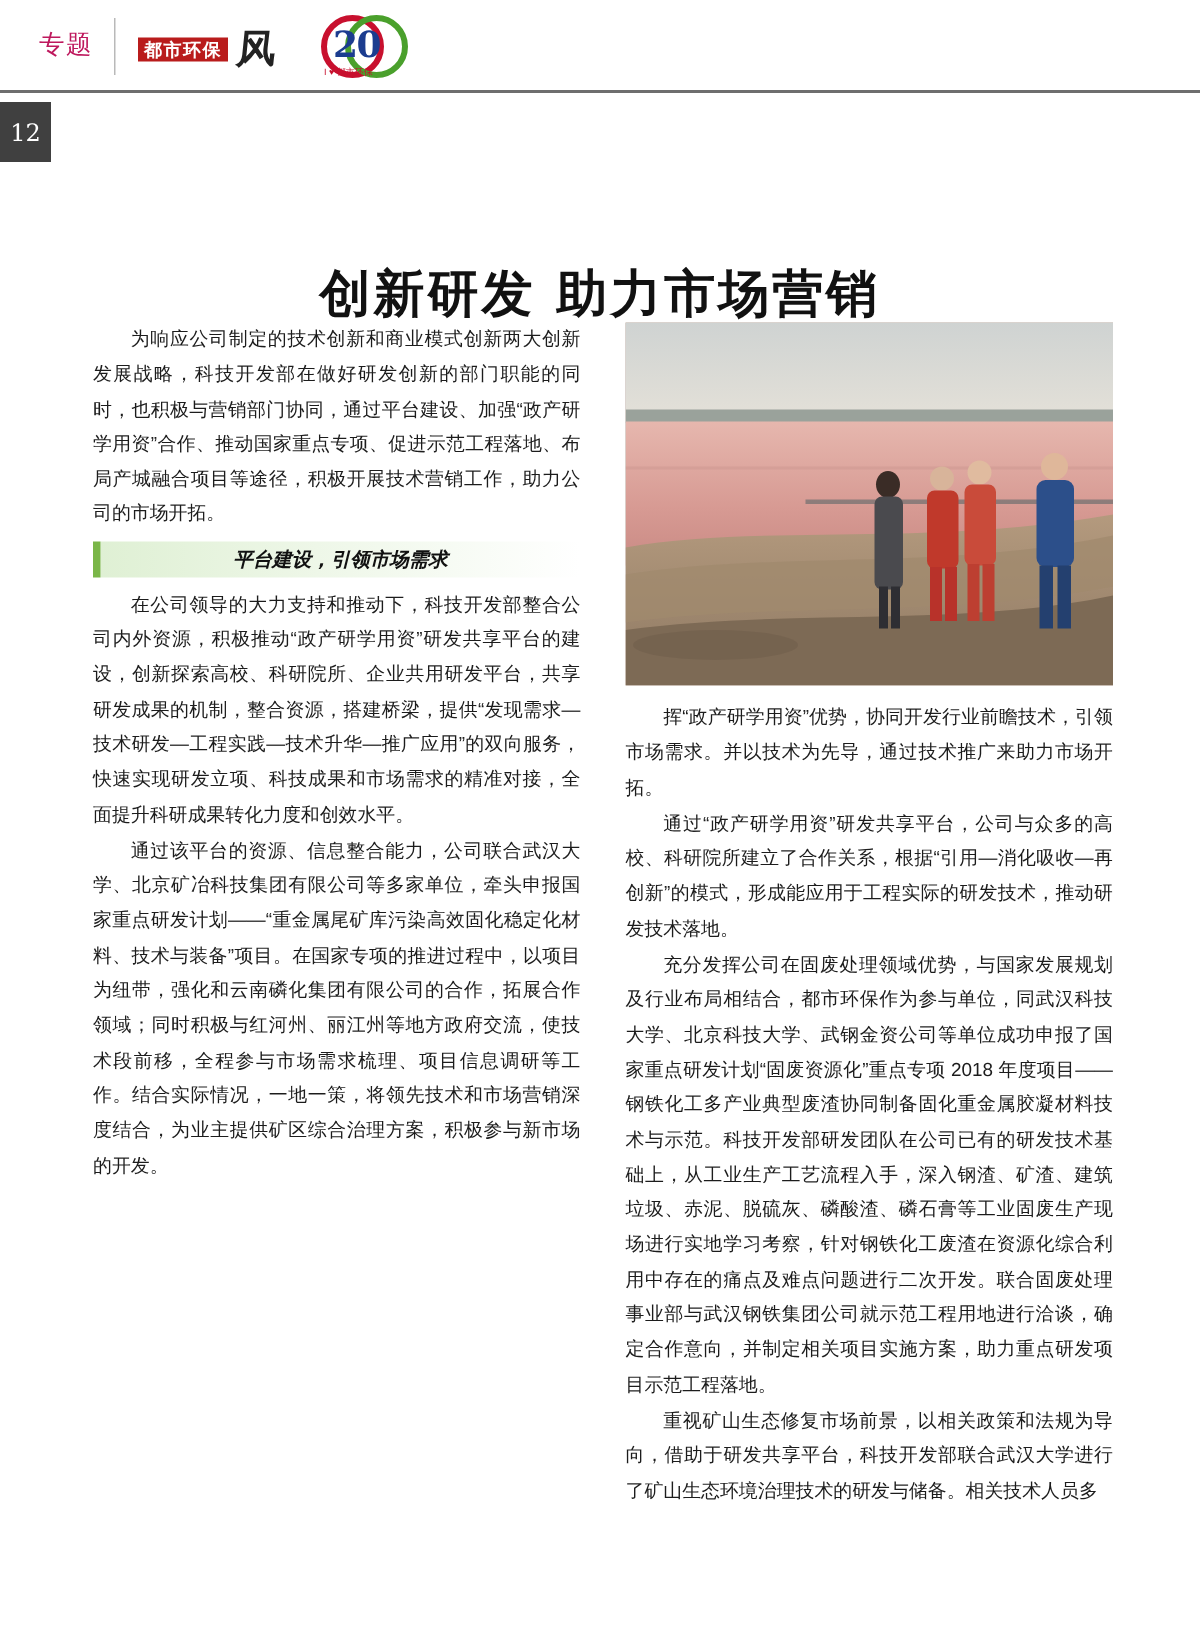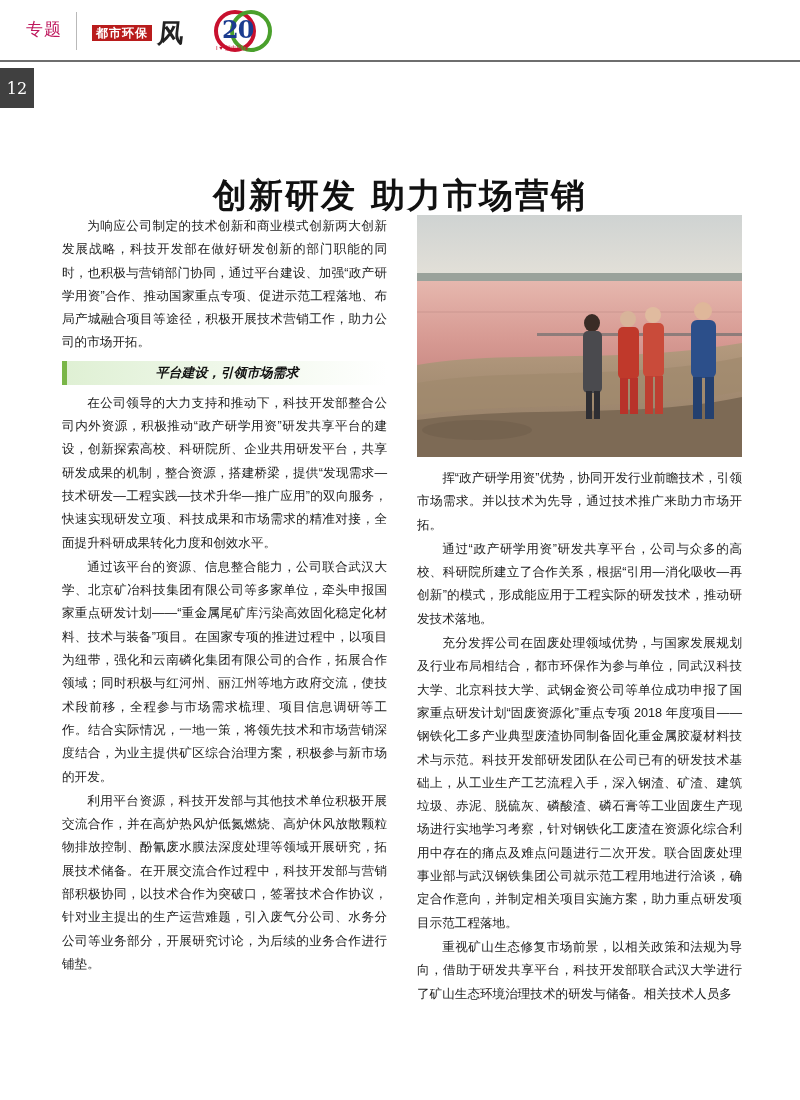"利用平台资源，科技开发部与其他技术单位积极开展交流合作，并在高炉热风炉低氮燃烧、" p { html: <p>利用平台资源，科技开发部与其他技术单位积极开展交流合作，并在高炉热风炉低氮燃烧、高炉休风放散颗粒物排放控制、酚氰废水膜法深度处理等领域开展研究，拓展技术储备。在开展交流合作过程中，科技开发部与营销部积极协同，以技术合作为突破口，签署技术合作协议，针对业主提出的生产运营难题，引入废气分公司、水务分公司等业务部分，开展研究讨论，为后续的业务合作进行铺垫。</p> -> none }
